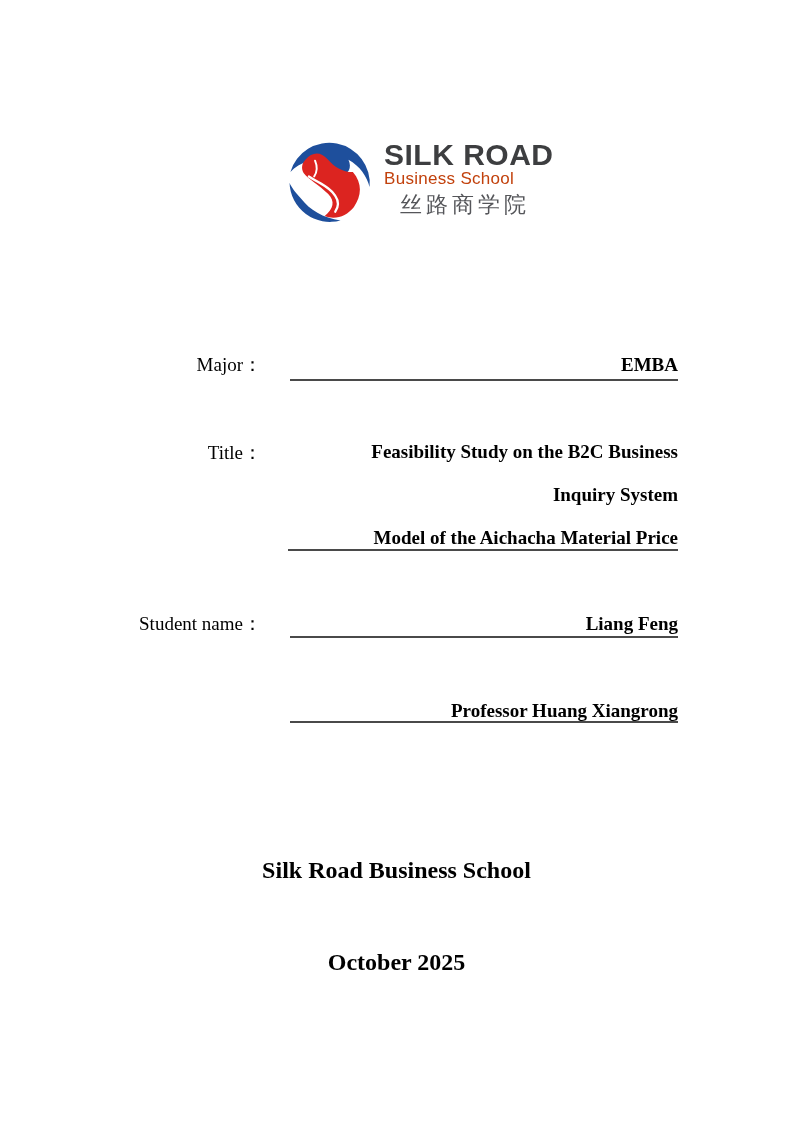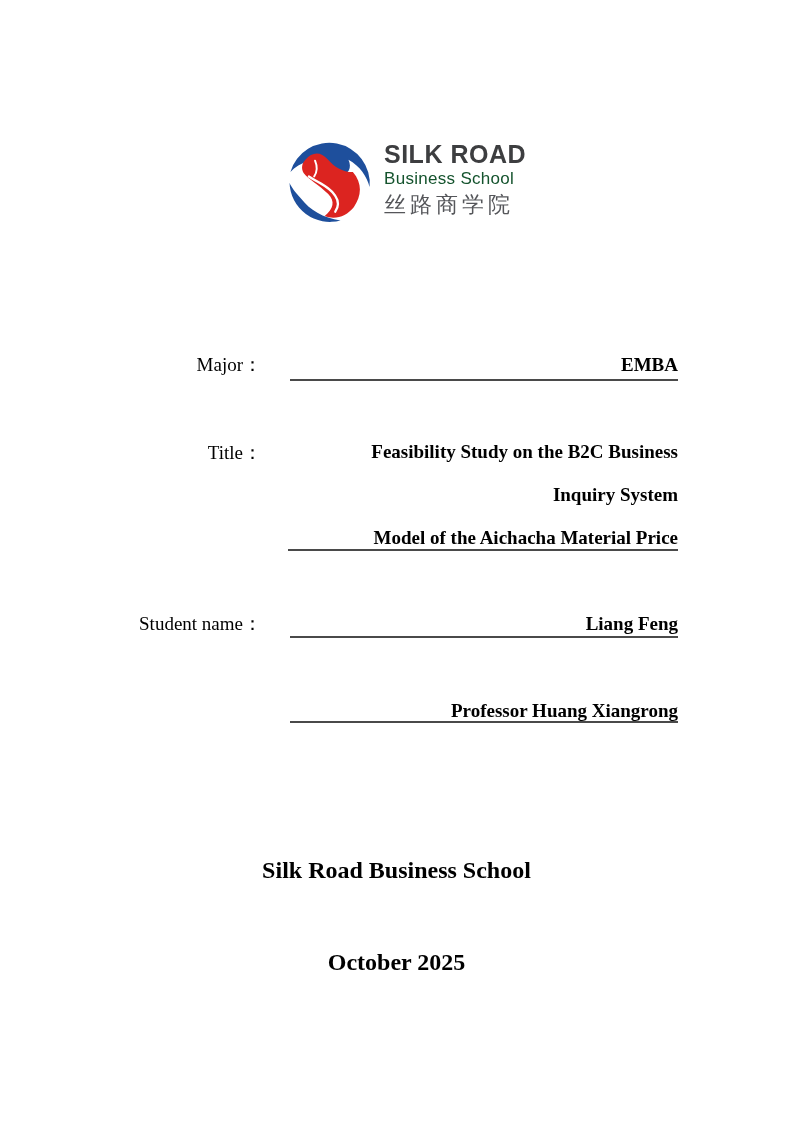"SILK ROAD" .logo-en { font-size: 25px -> 30px }
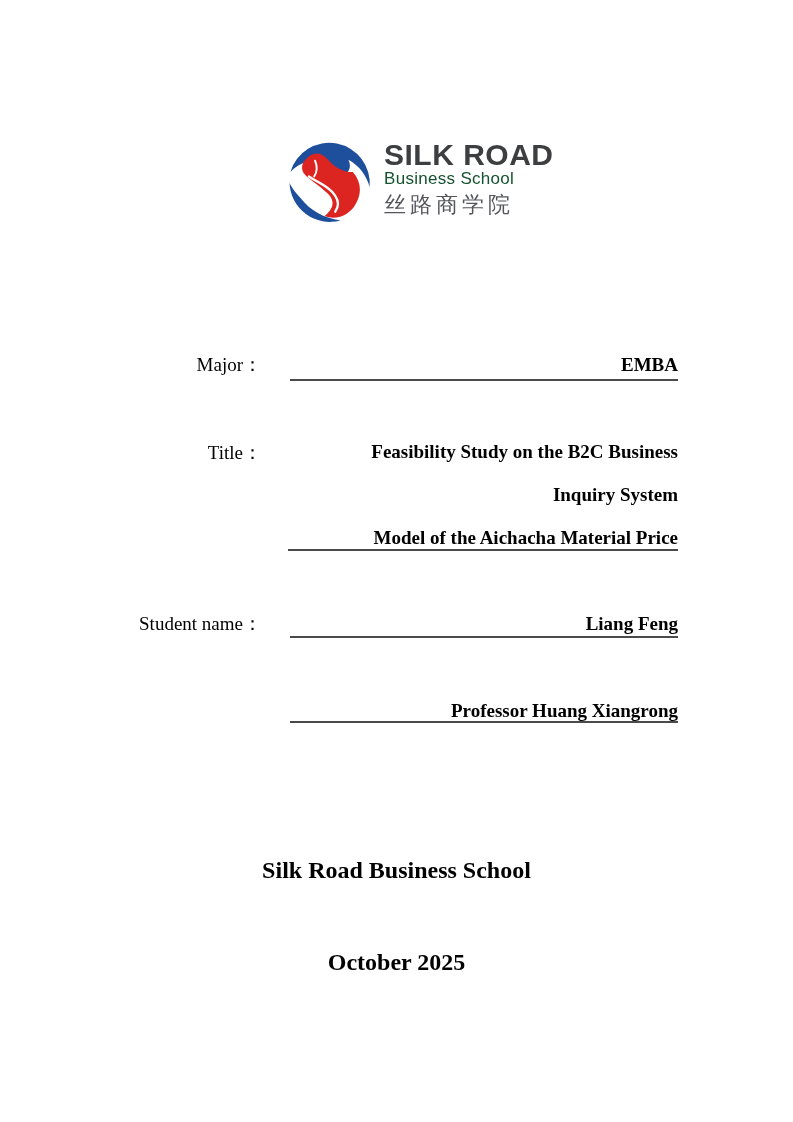"Business School" .logo-sub { color: #14532d -> #c2410c }
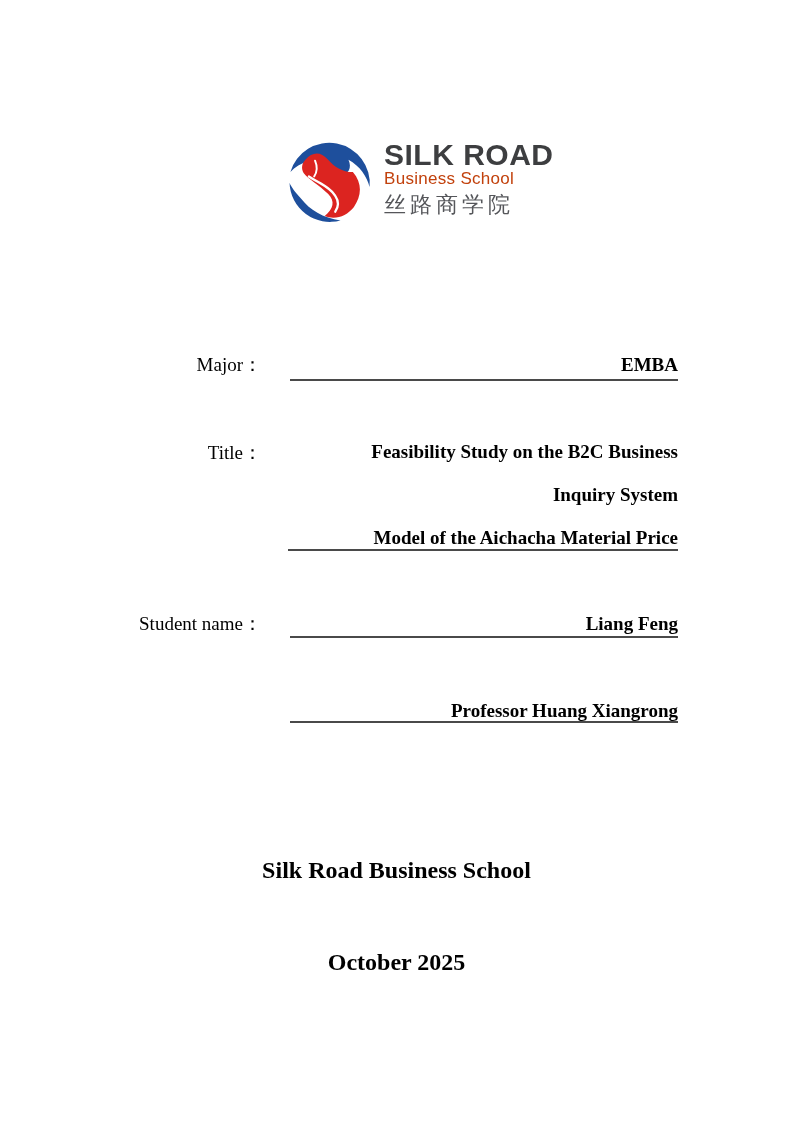"丝路商学院" .logo-zh { margin-left: none -> 16px }
